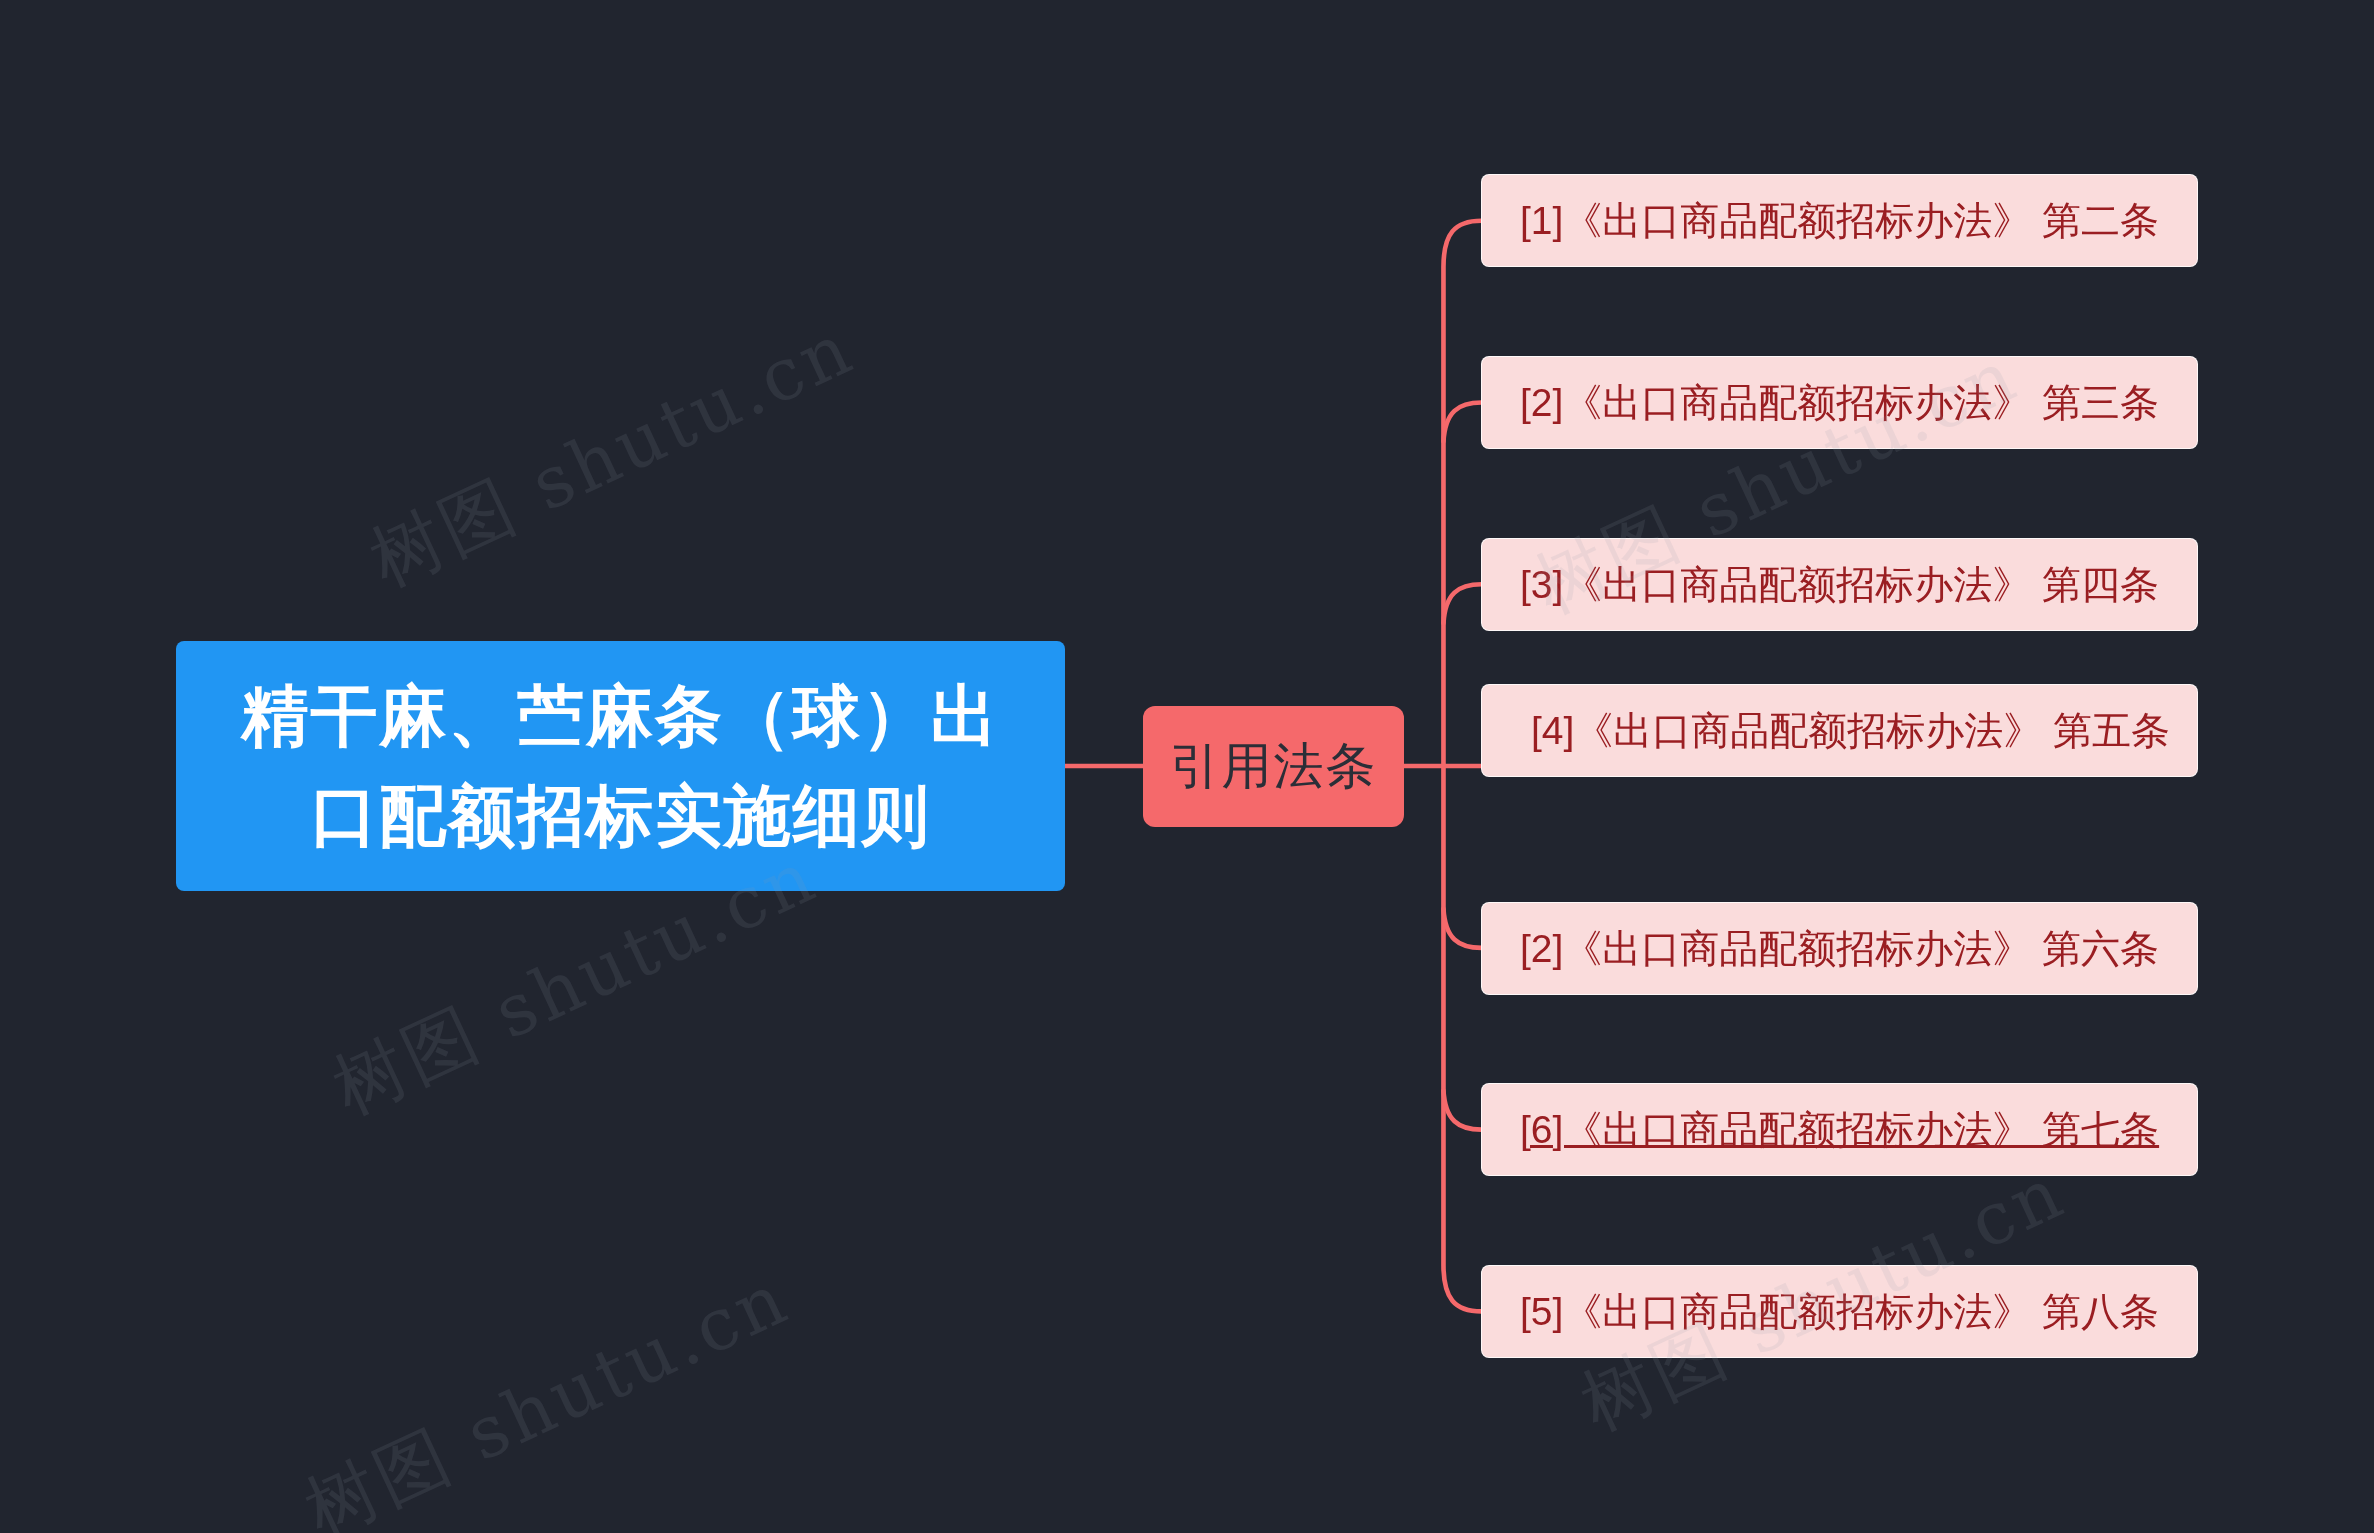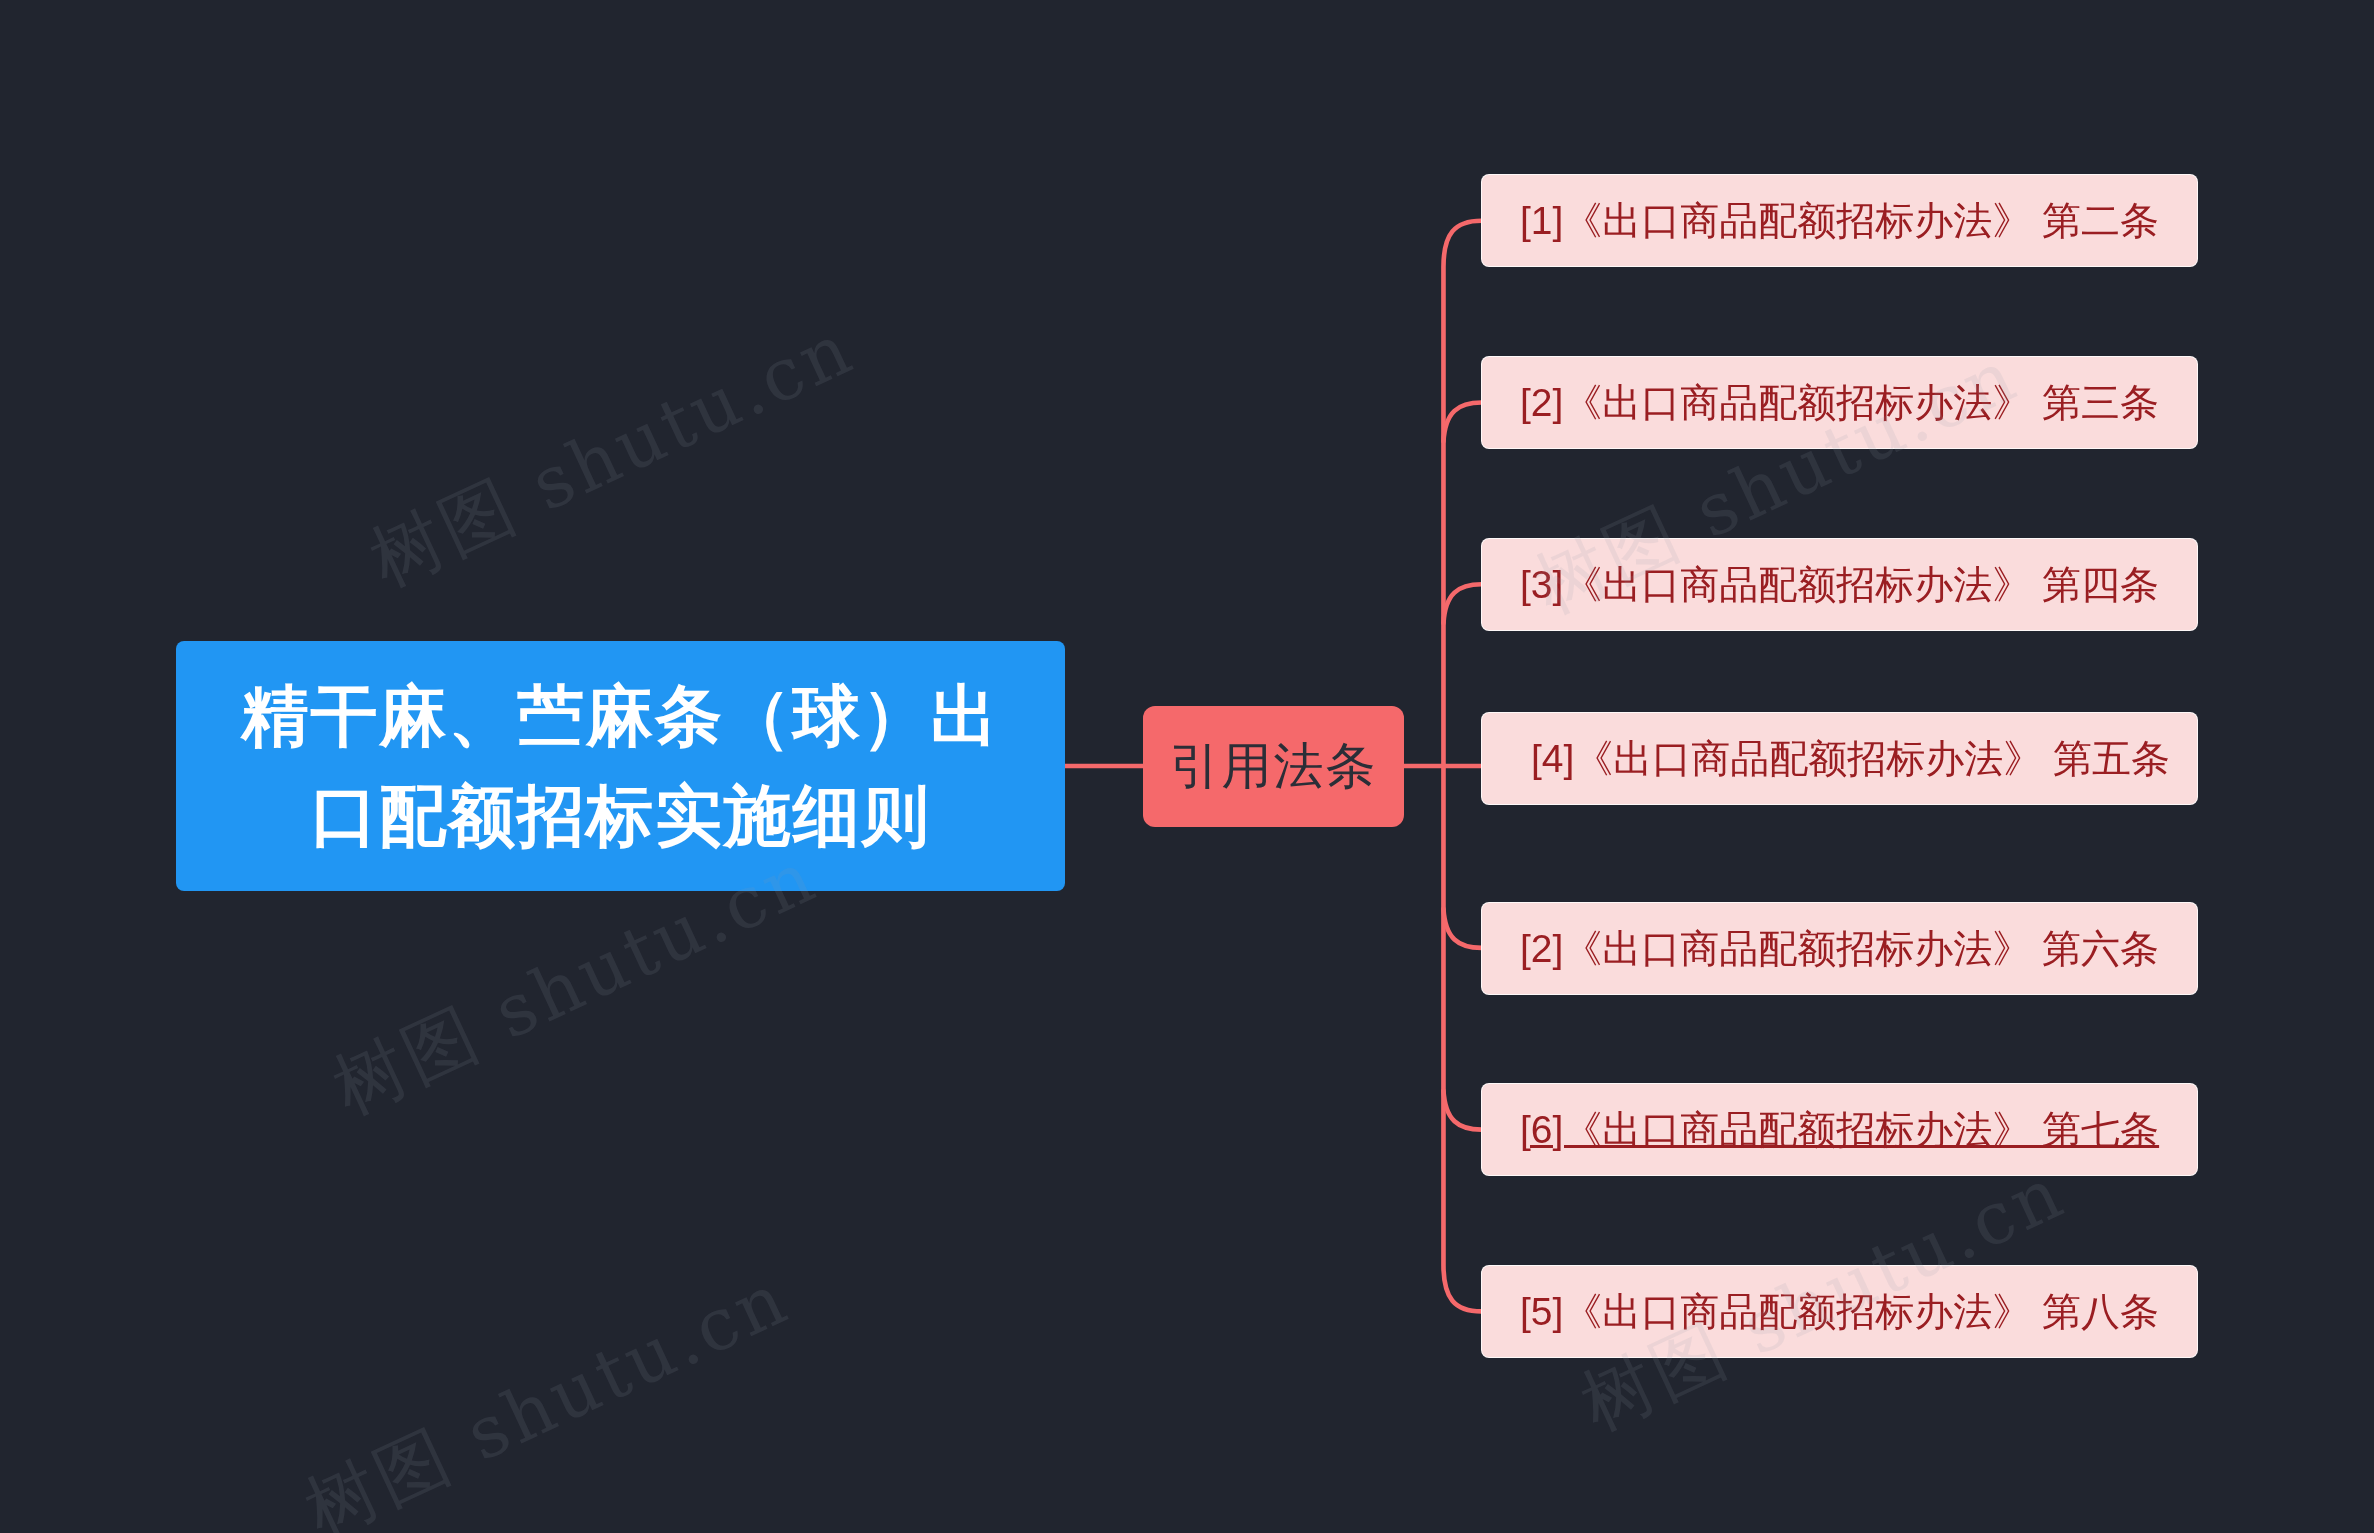"[4]《出口商品配额招标办法》 第五条" #leaf-3 { top: 712px -> 684px }
